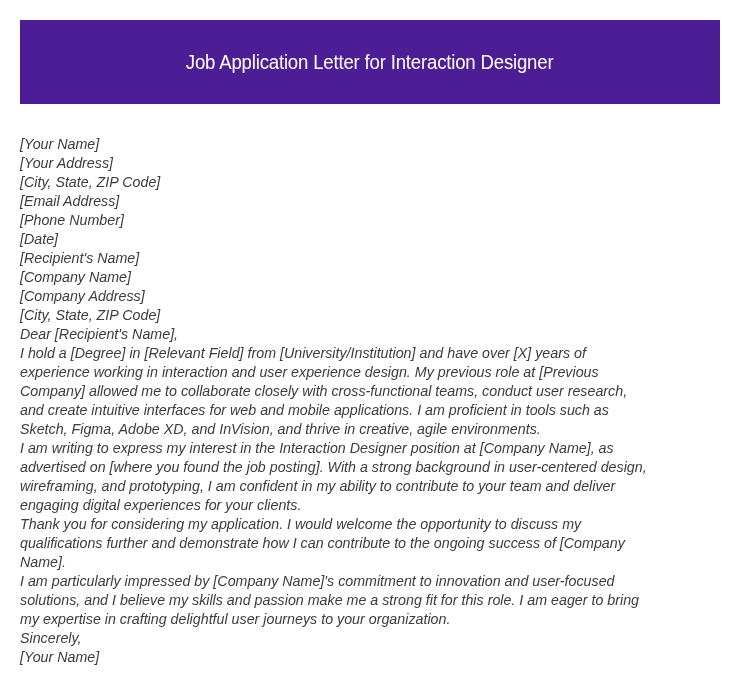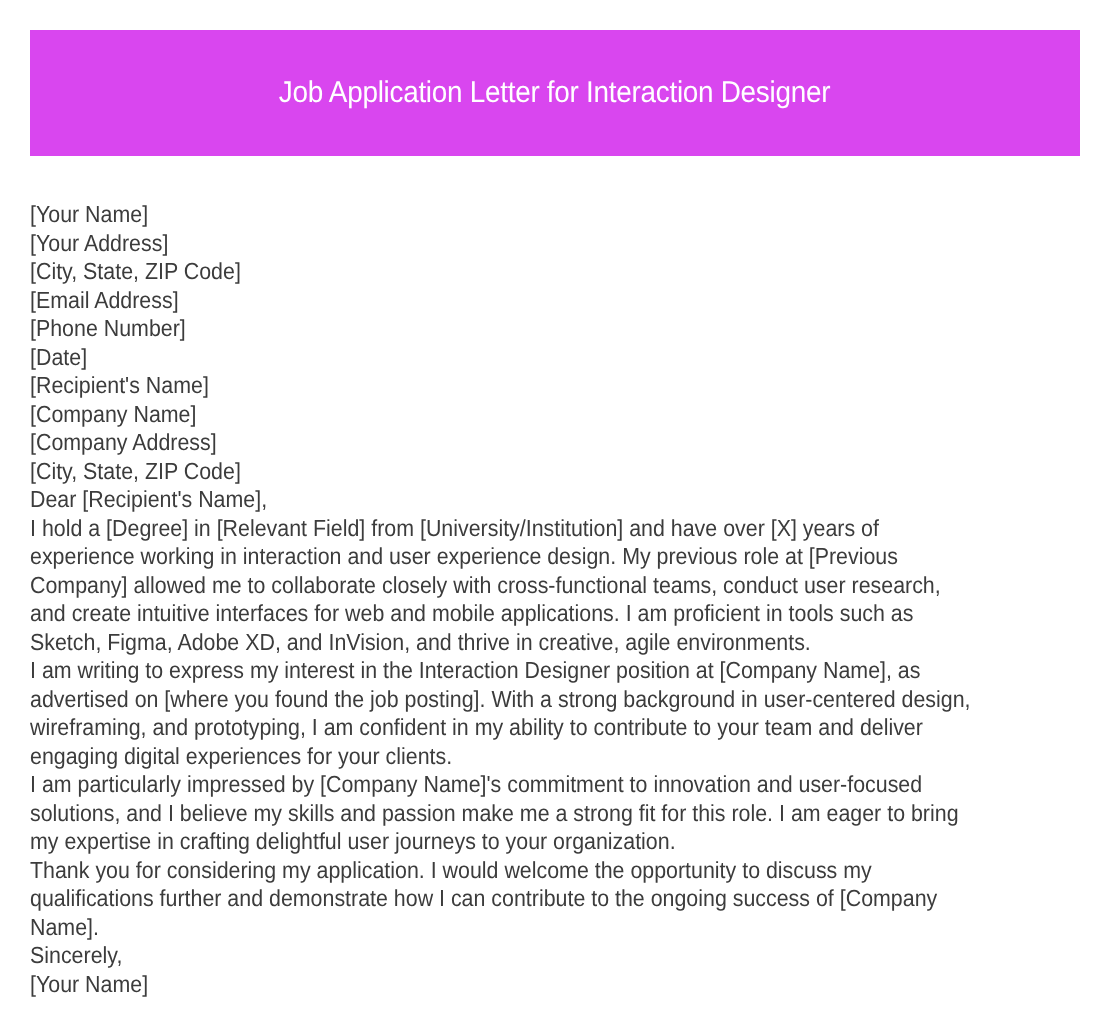"Job Application Letter for Interaction" .header { background: #d946ef -> #4c1d95 }
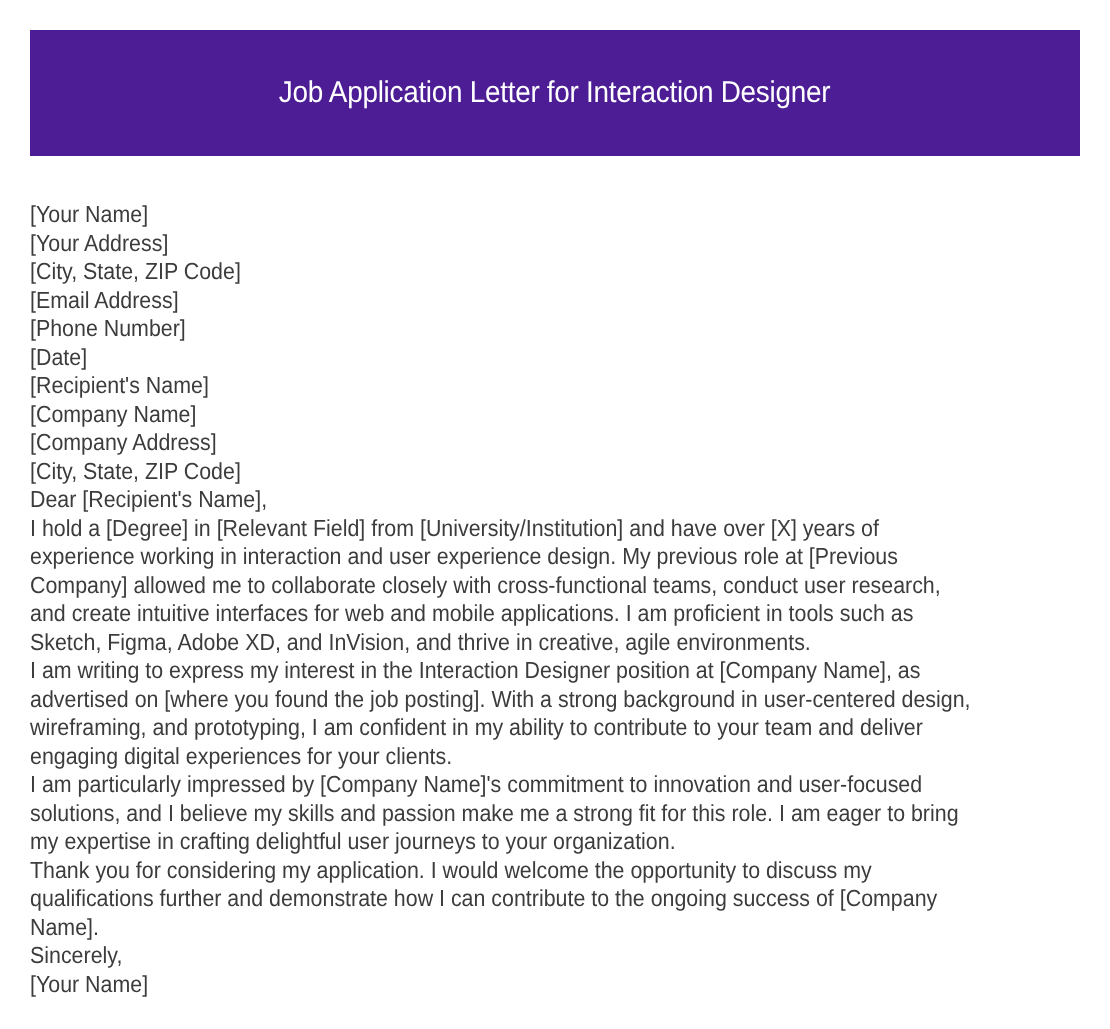"[Your Name]" .letter { font-style: none -> italic }
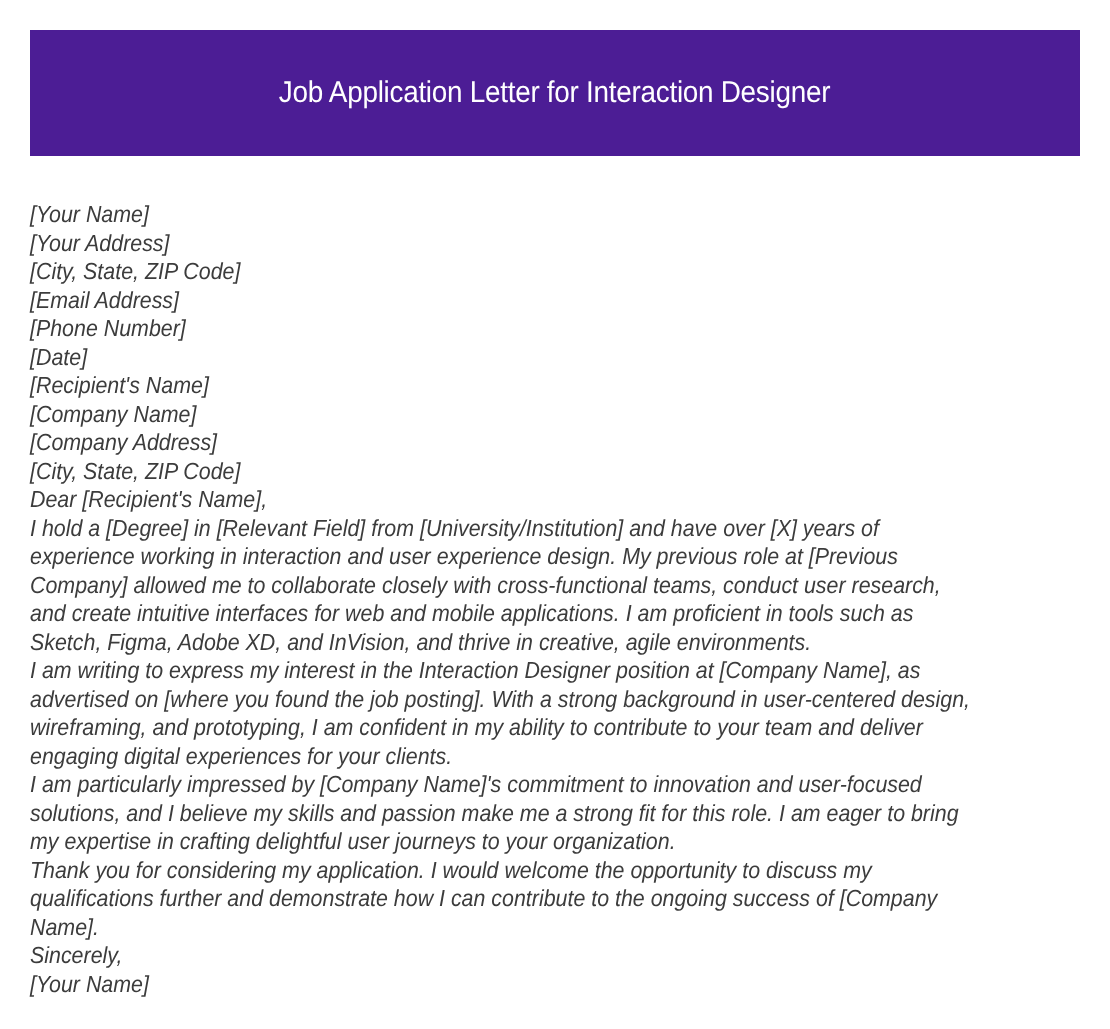"I am particularly impressed by" div { order: before "Thank you for considering my" -> after "Thank you for considering my" }
